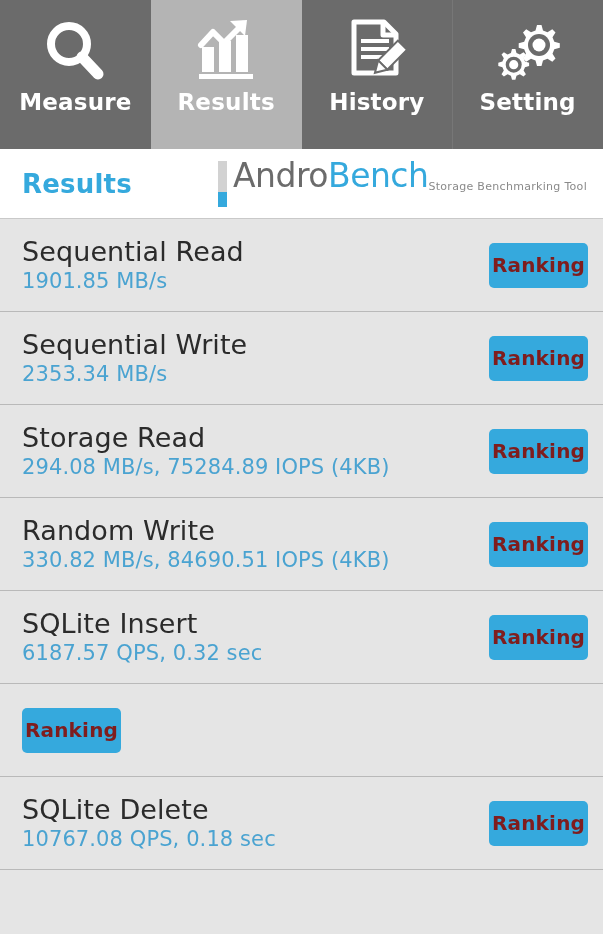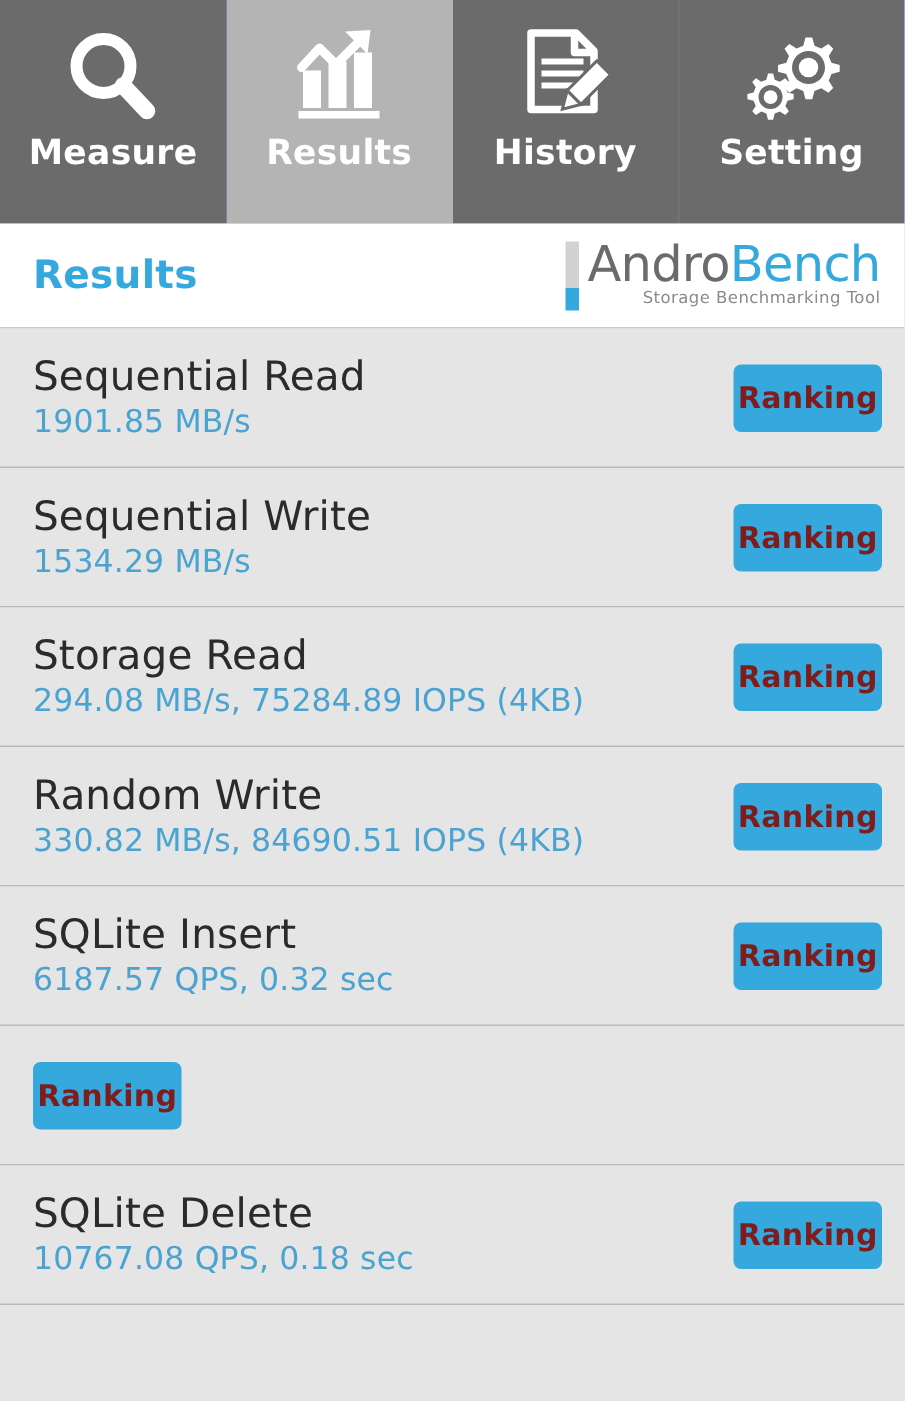"Measure" .tabbar { background: #4c1d95 -> #22c55e }
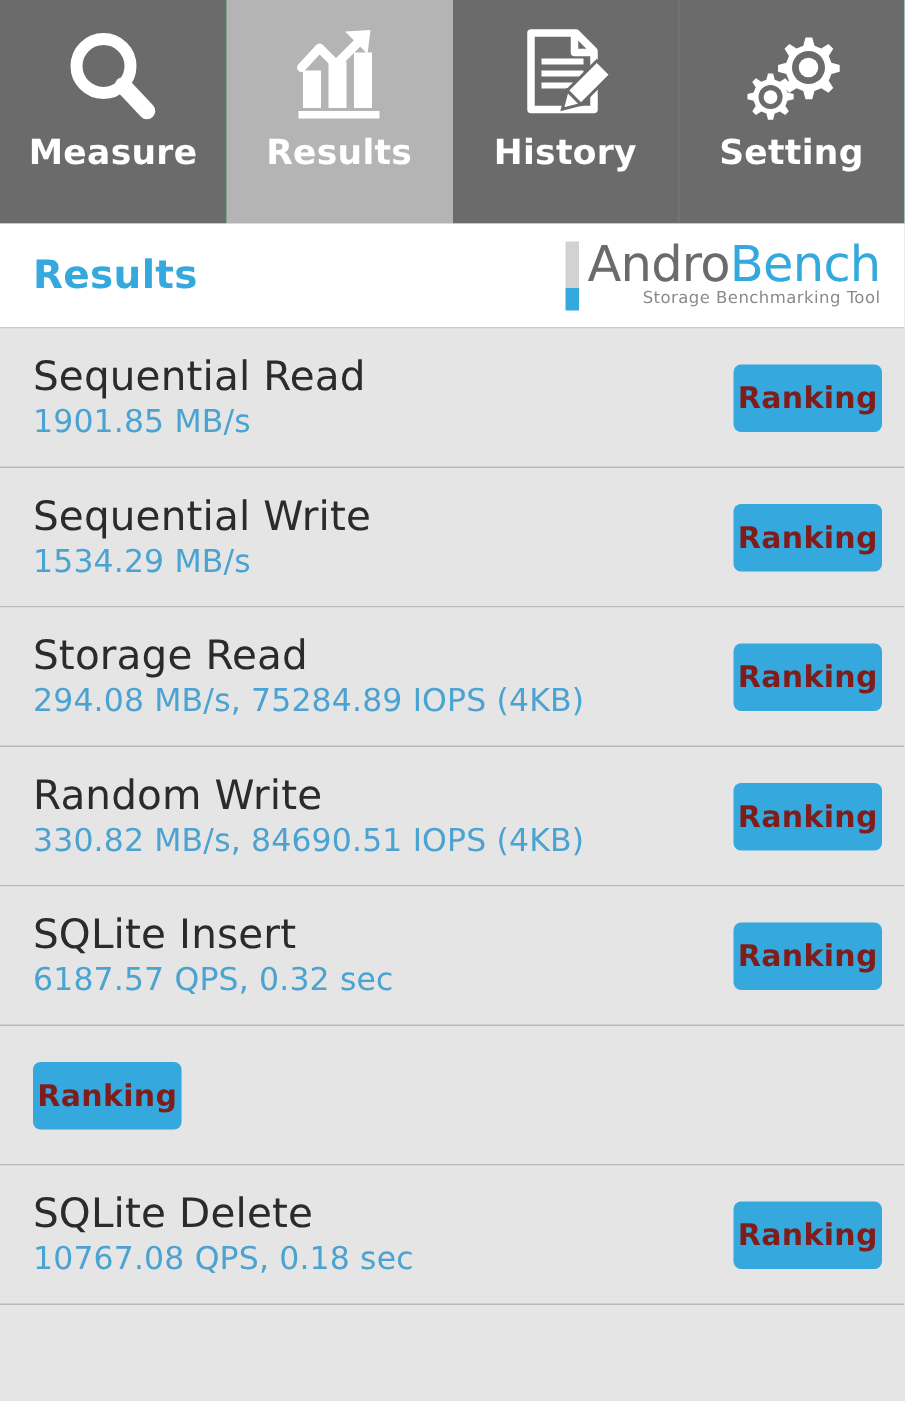"AndroBench" .logo-text { flex-direction: column -> row }
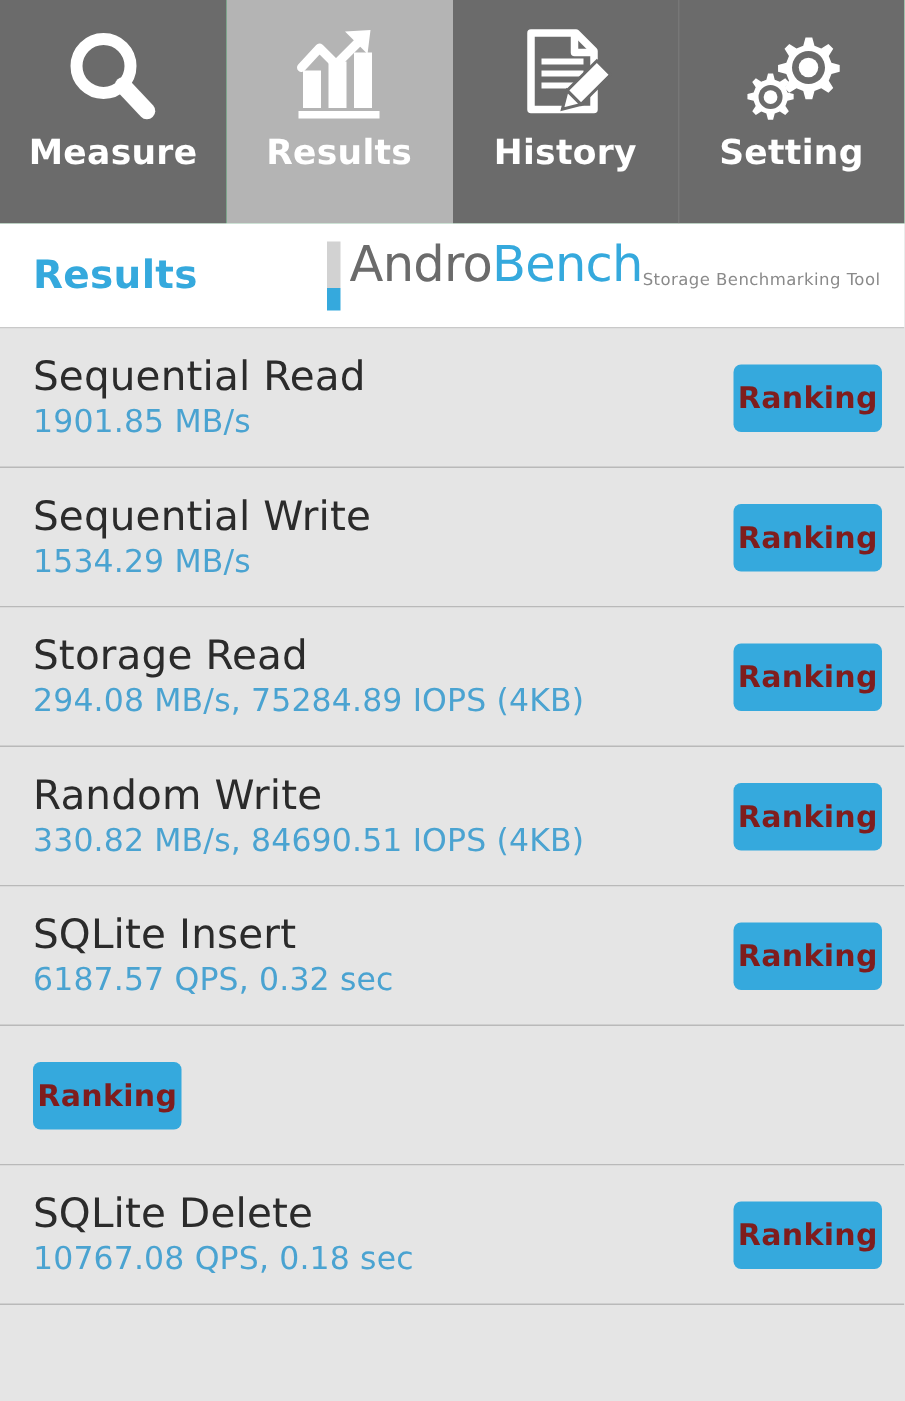"1534.29 MB/s" div.row-value { text: 1534.29 -> 2353.34 }
